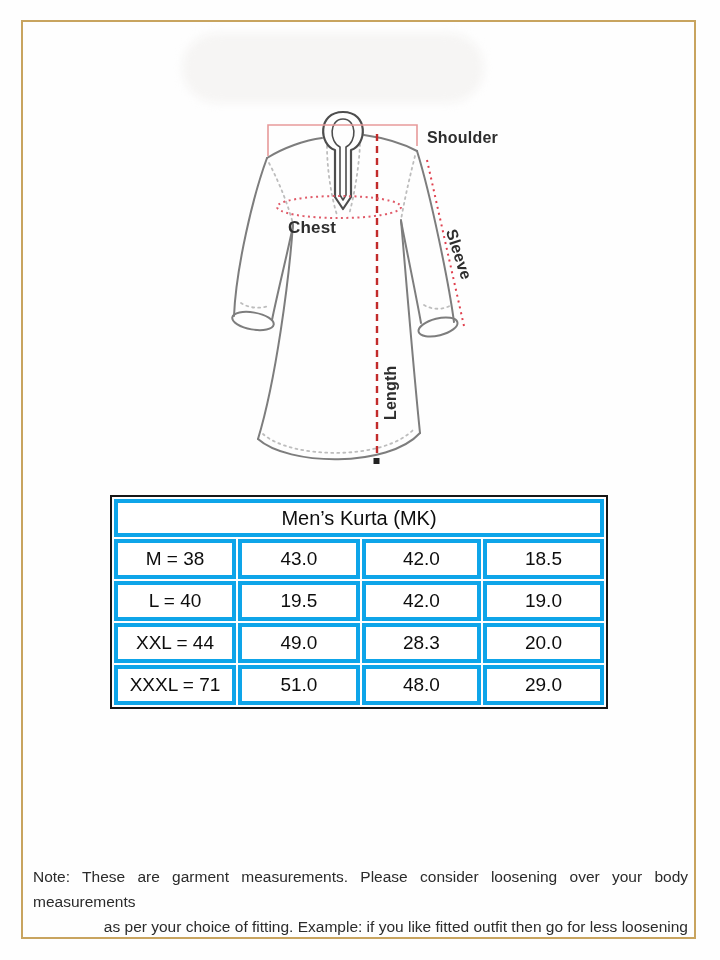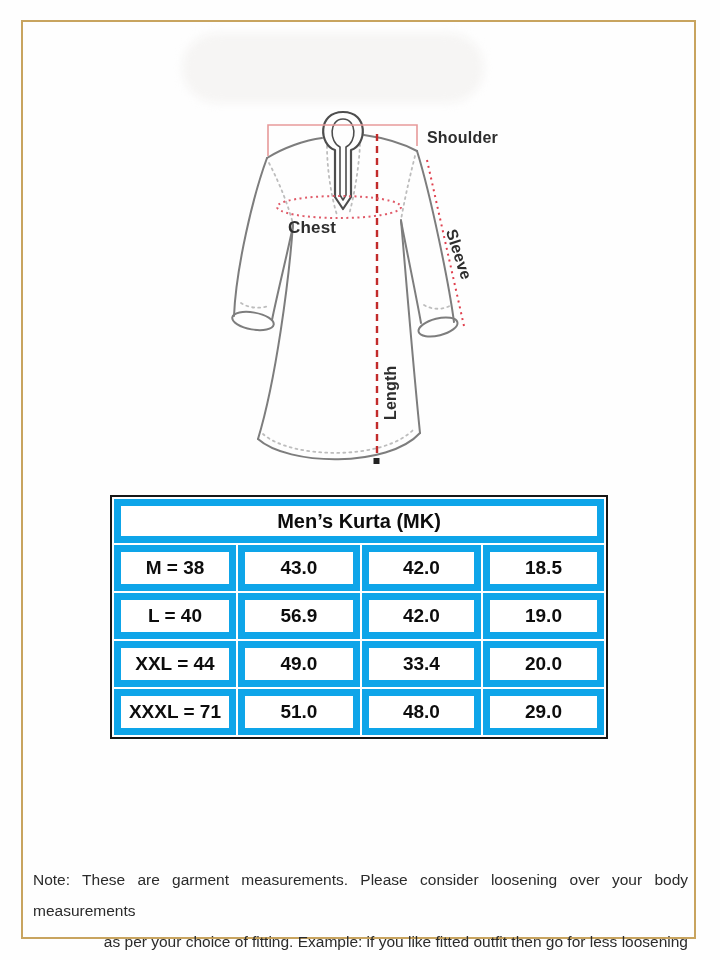"Men’s Kurta (MK)" table.size-chart td { border: 7px solid #0ea5e9 -> 4px solid #0ea5e9; font-weight: bold -> normal }
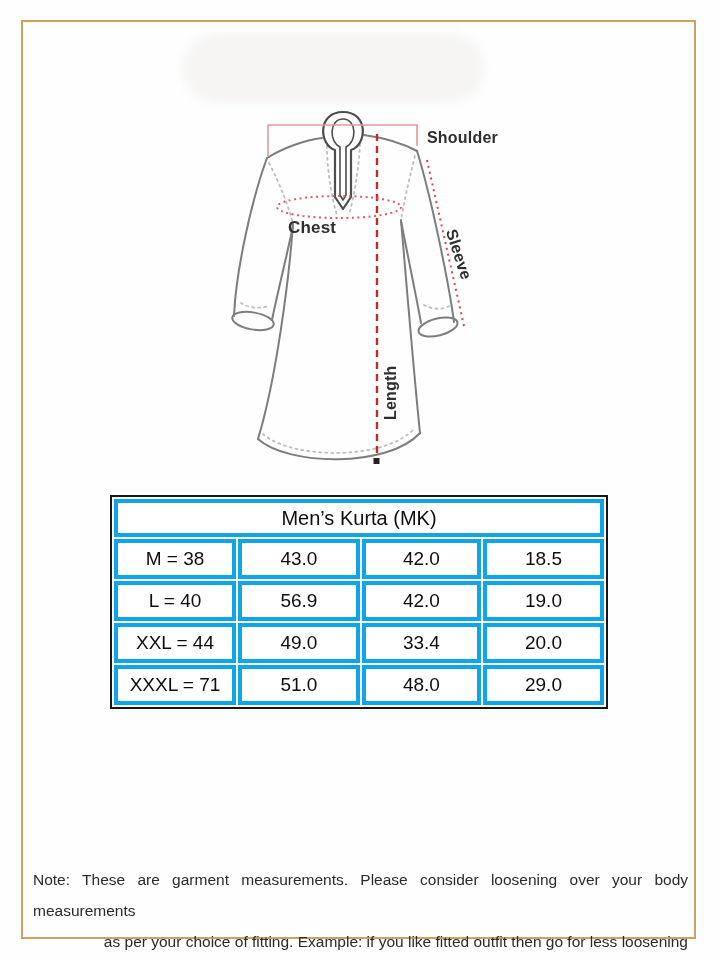"56.9" td.t-cell { text: 56.9 -> 19.5 }
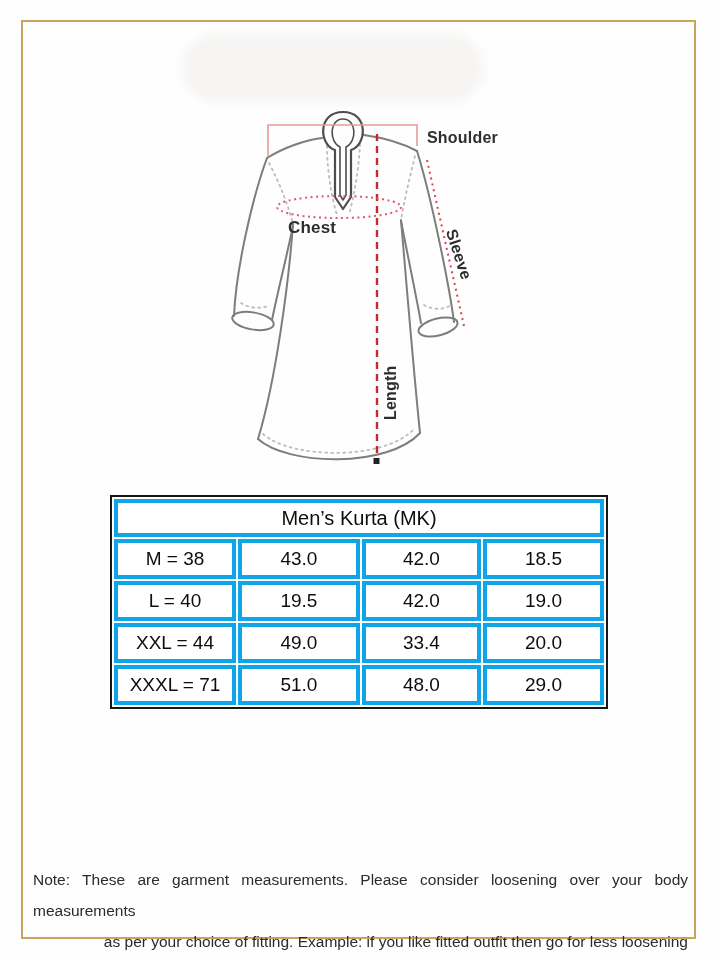"33.4" td.t-cell { text: 33.4 -> 28.3 }
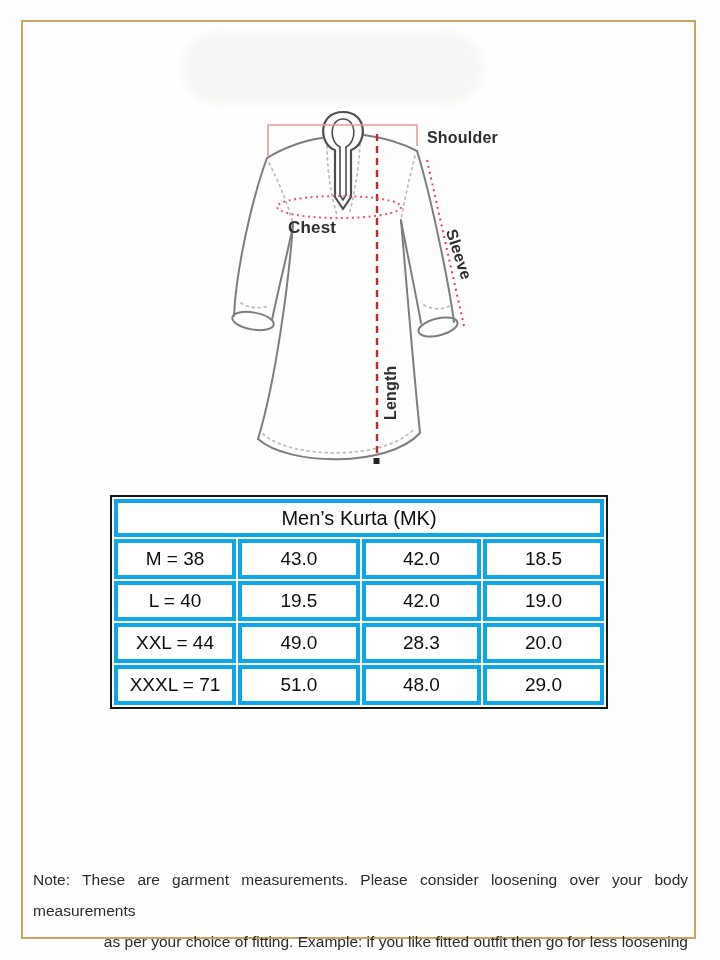"Note: These are garment measurements." .note { line-height: 31px -> 25px }
